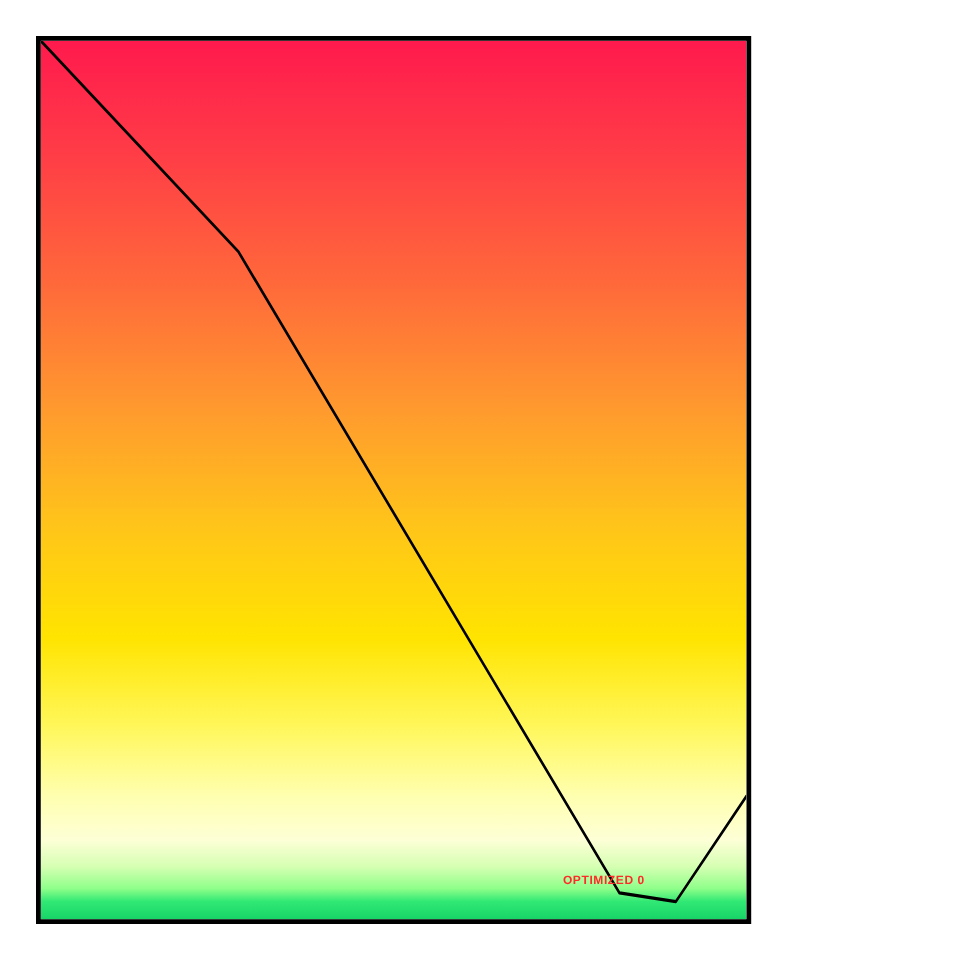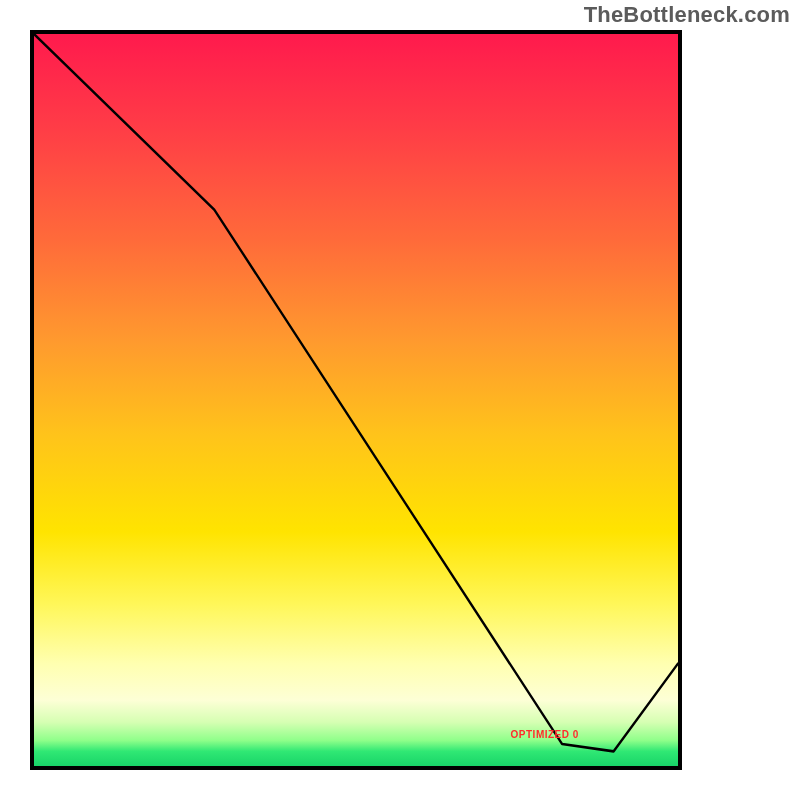"TheBottleneck.com" div.watermark { html: <div>TheBottleneck.com</div> -> none }
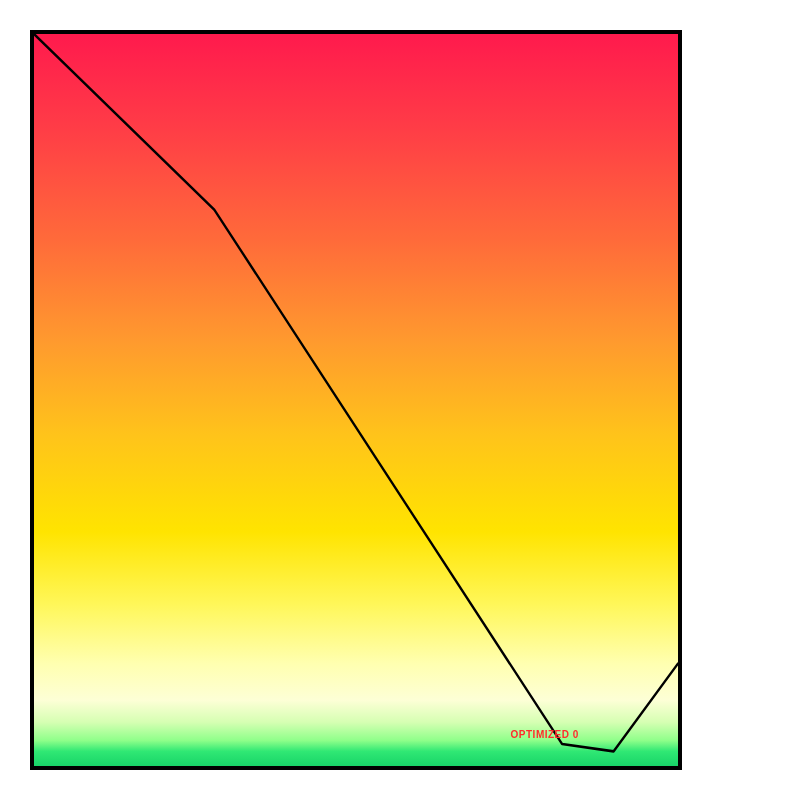"OPTIMIZED 0" .plot-area { width: 652px -> 596px }
